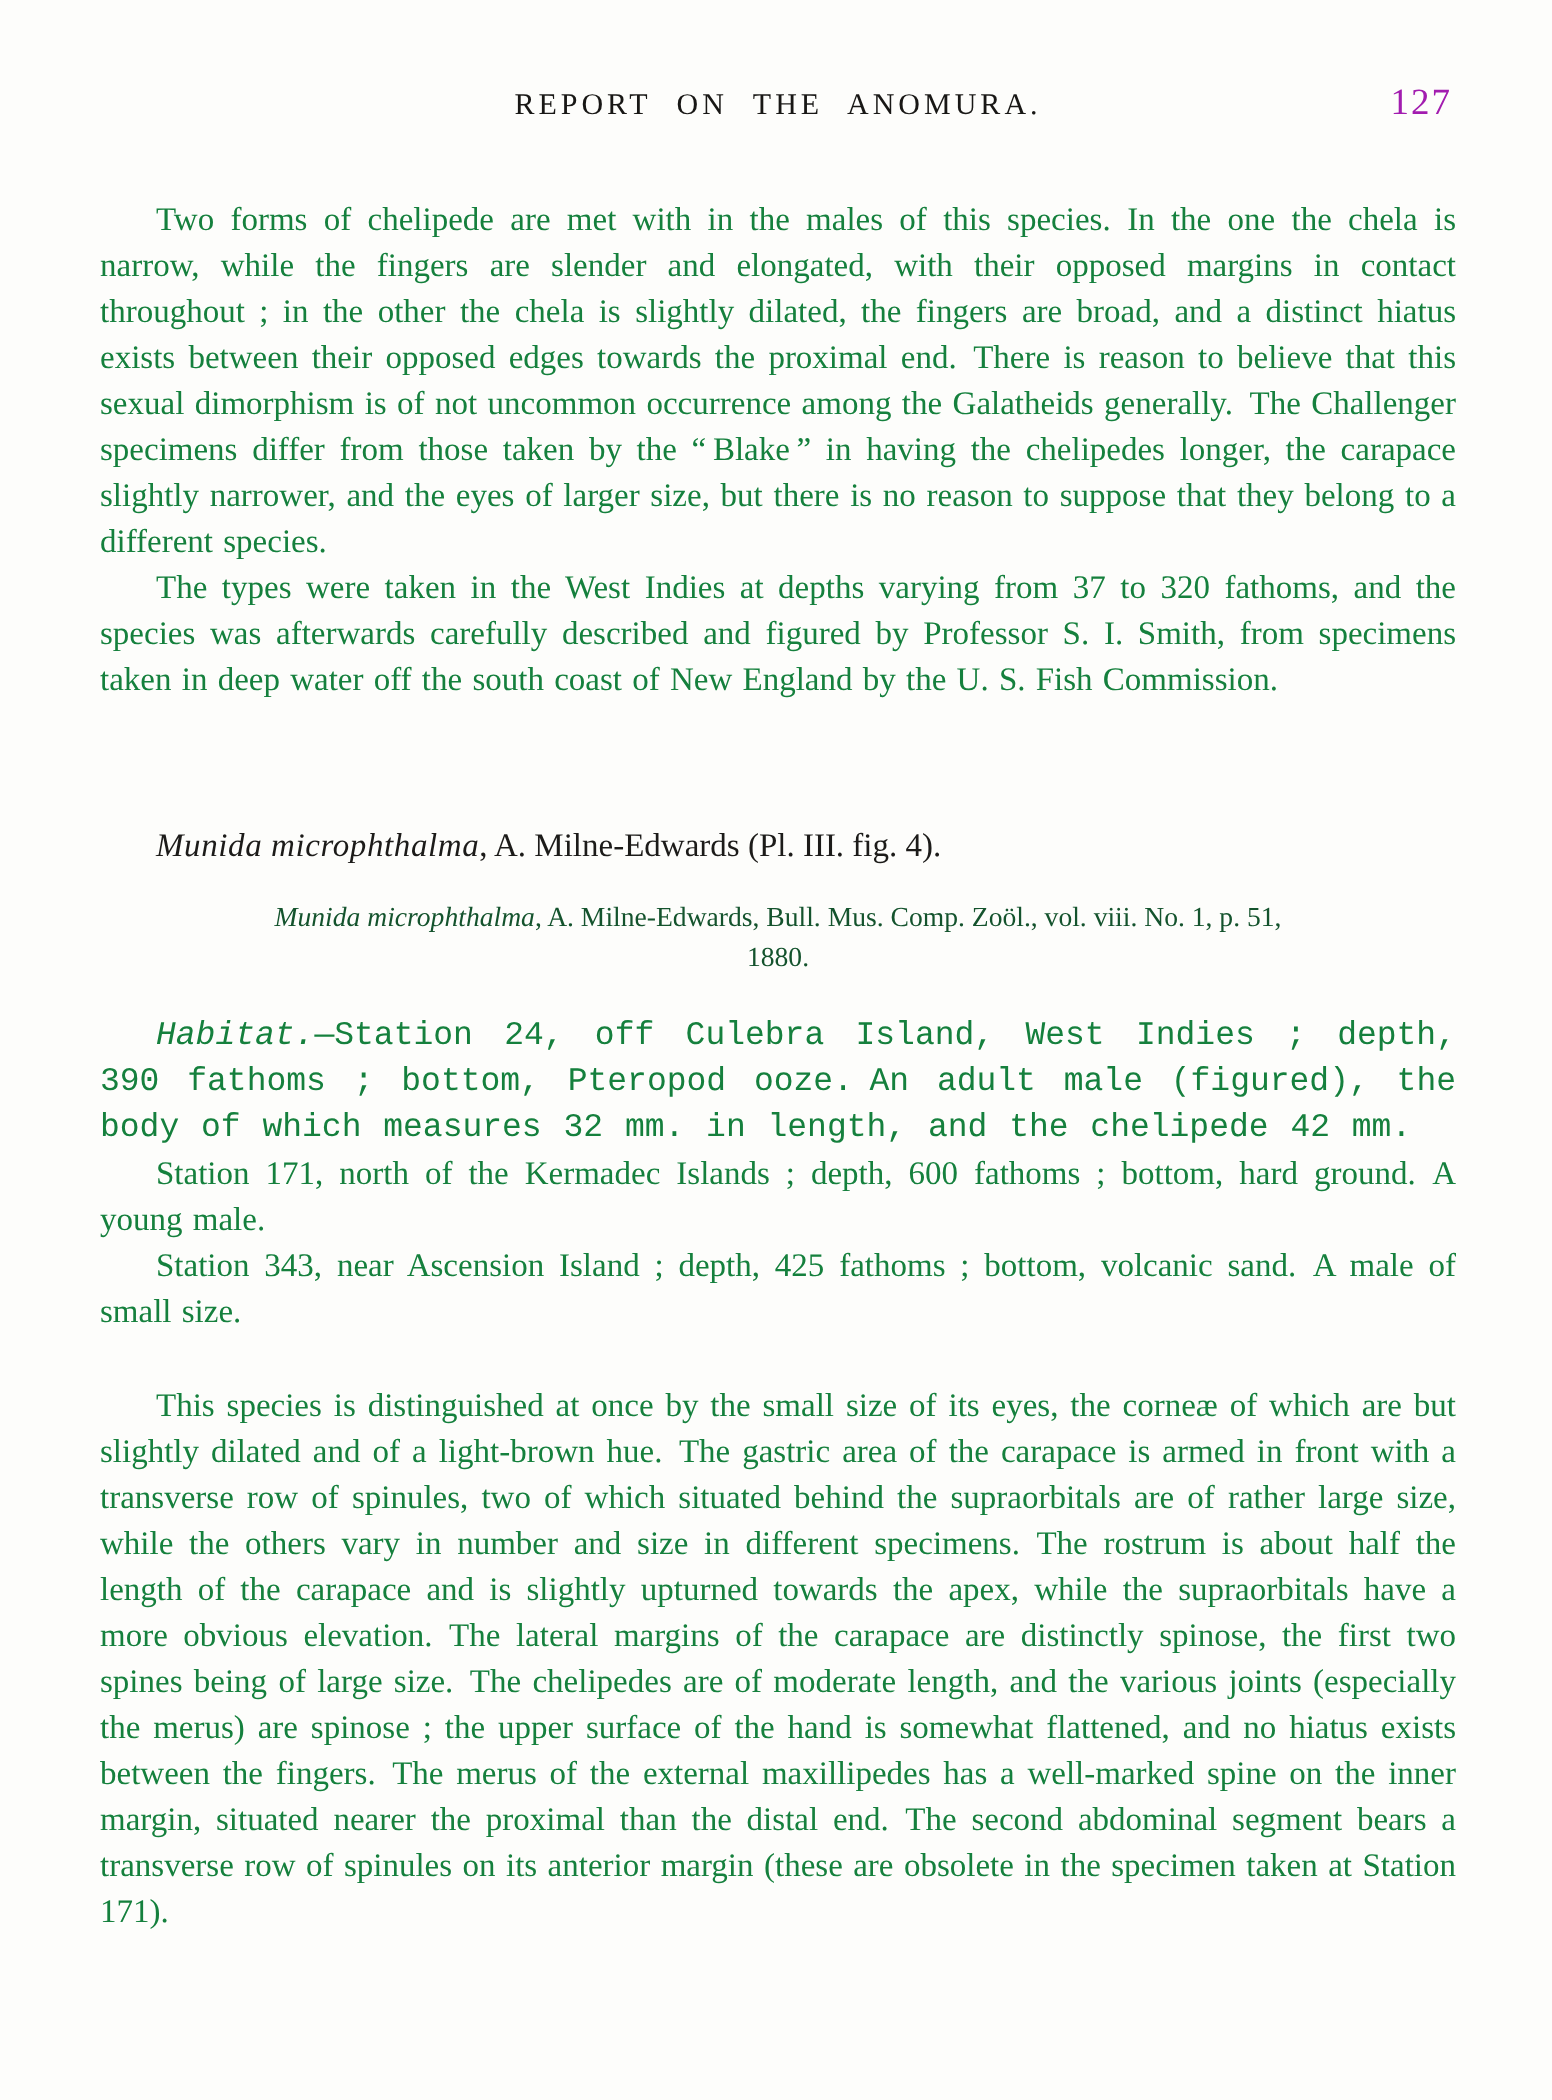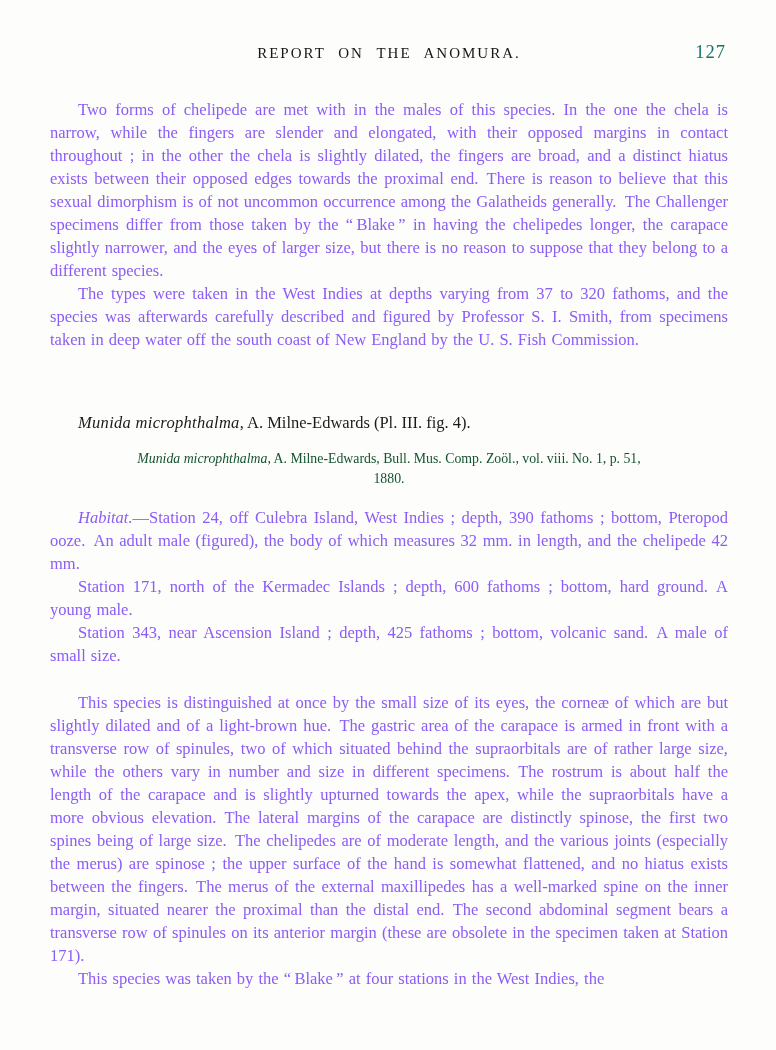"127" .page-number { color: #0f766e -> #a21caf }
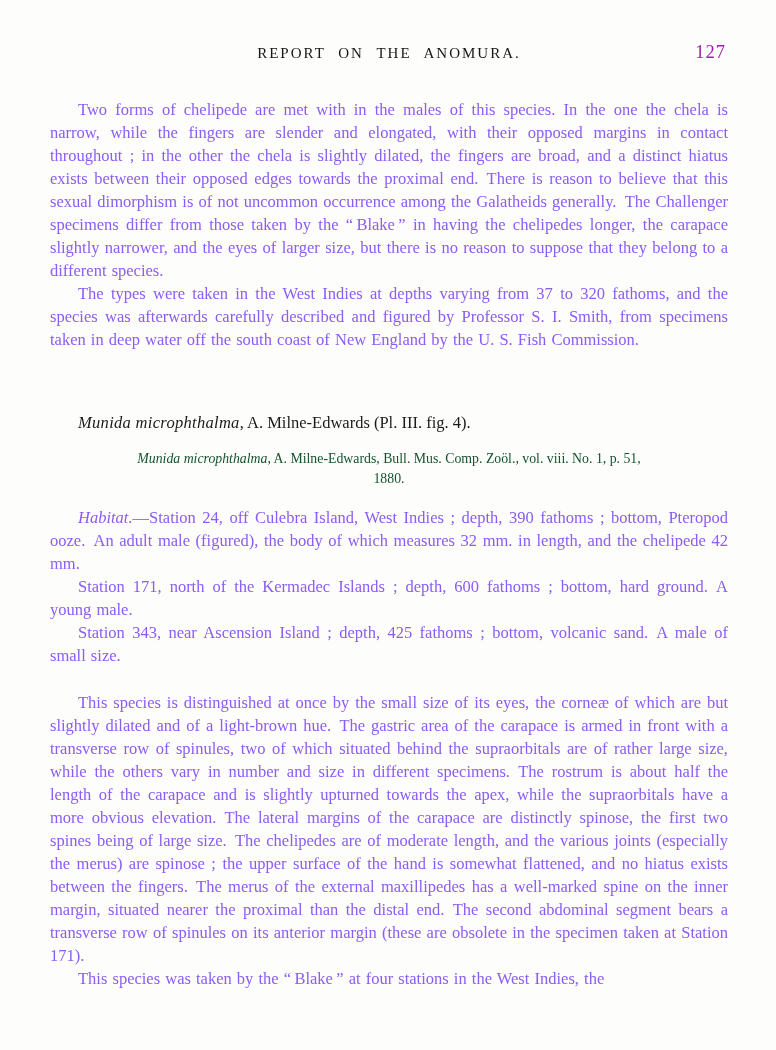"Two forms of chelipede are" .body-para { color: #8b5cf6 -> #15803d }
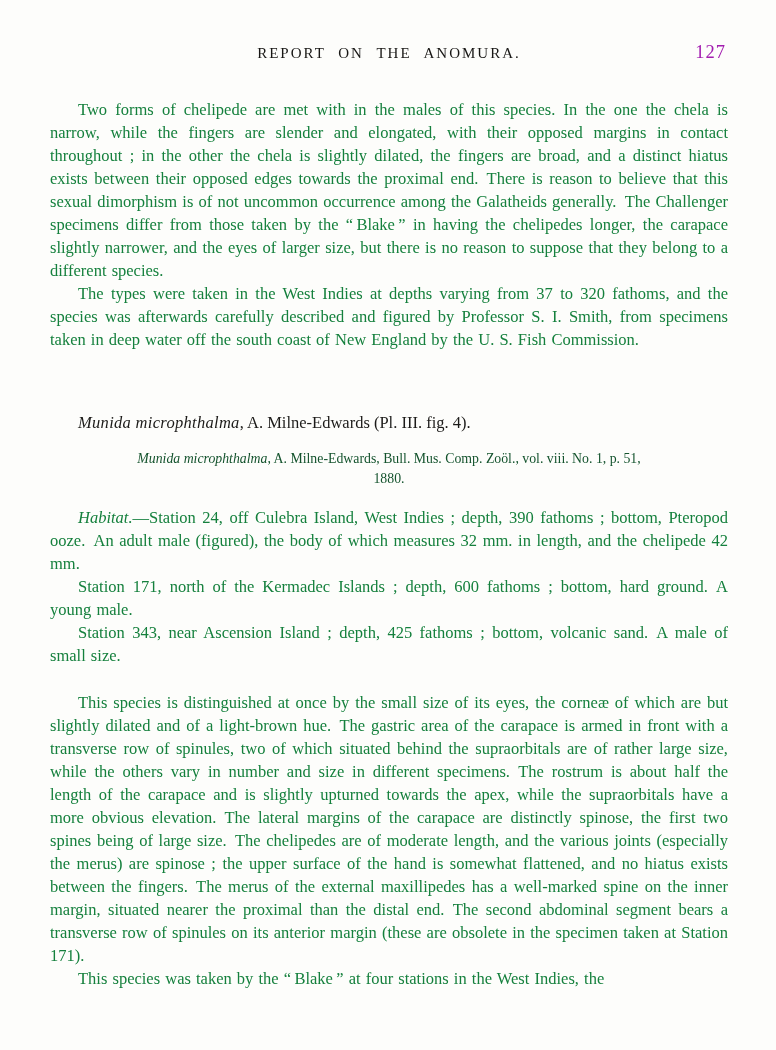"Habitat.—Station 24, off Culebra Island," .habitat-para { font-family: none -> Liberation Mono, monospace }
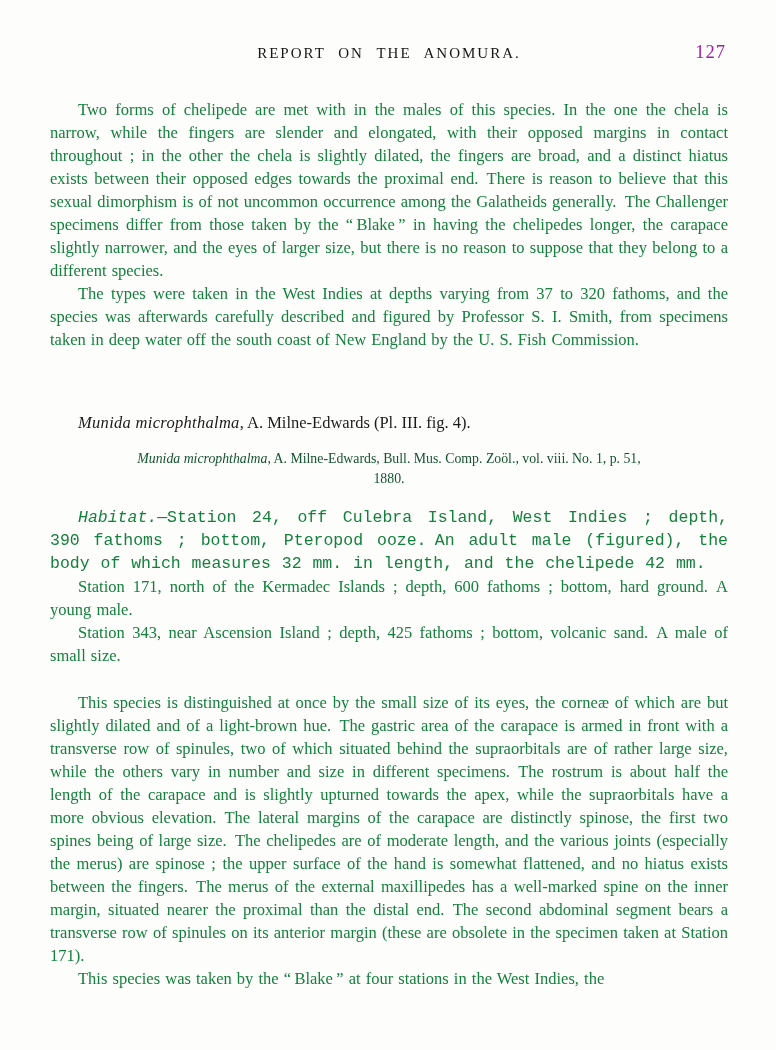"This species was taken by" p.body-para { html: <p>This species was taken by the “ Blake ” at four stations in the West Indies, the</p> -> none }
